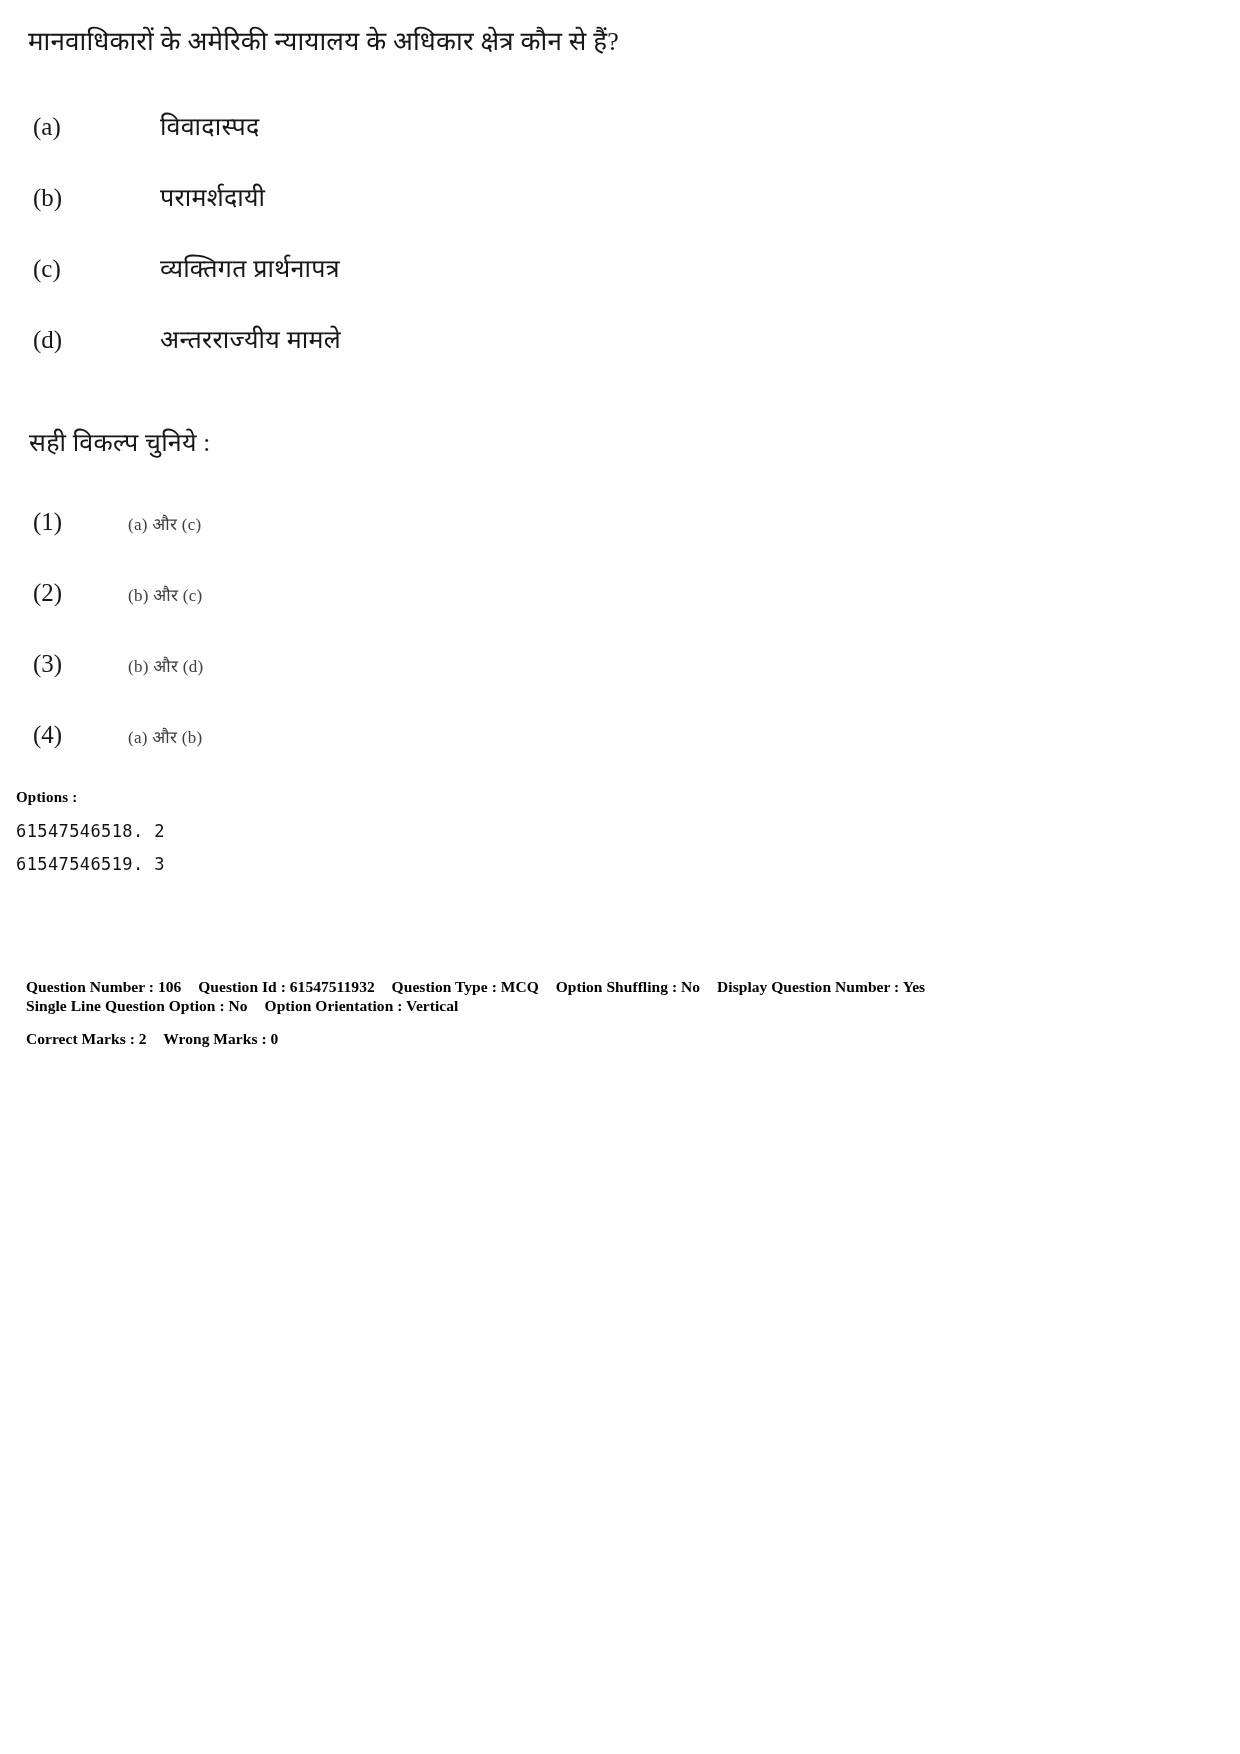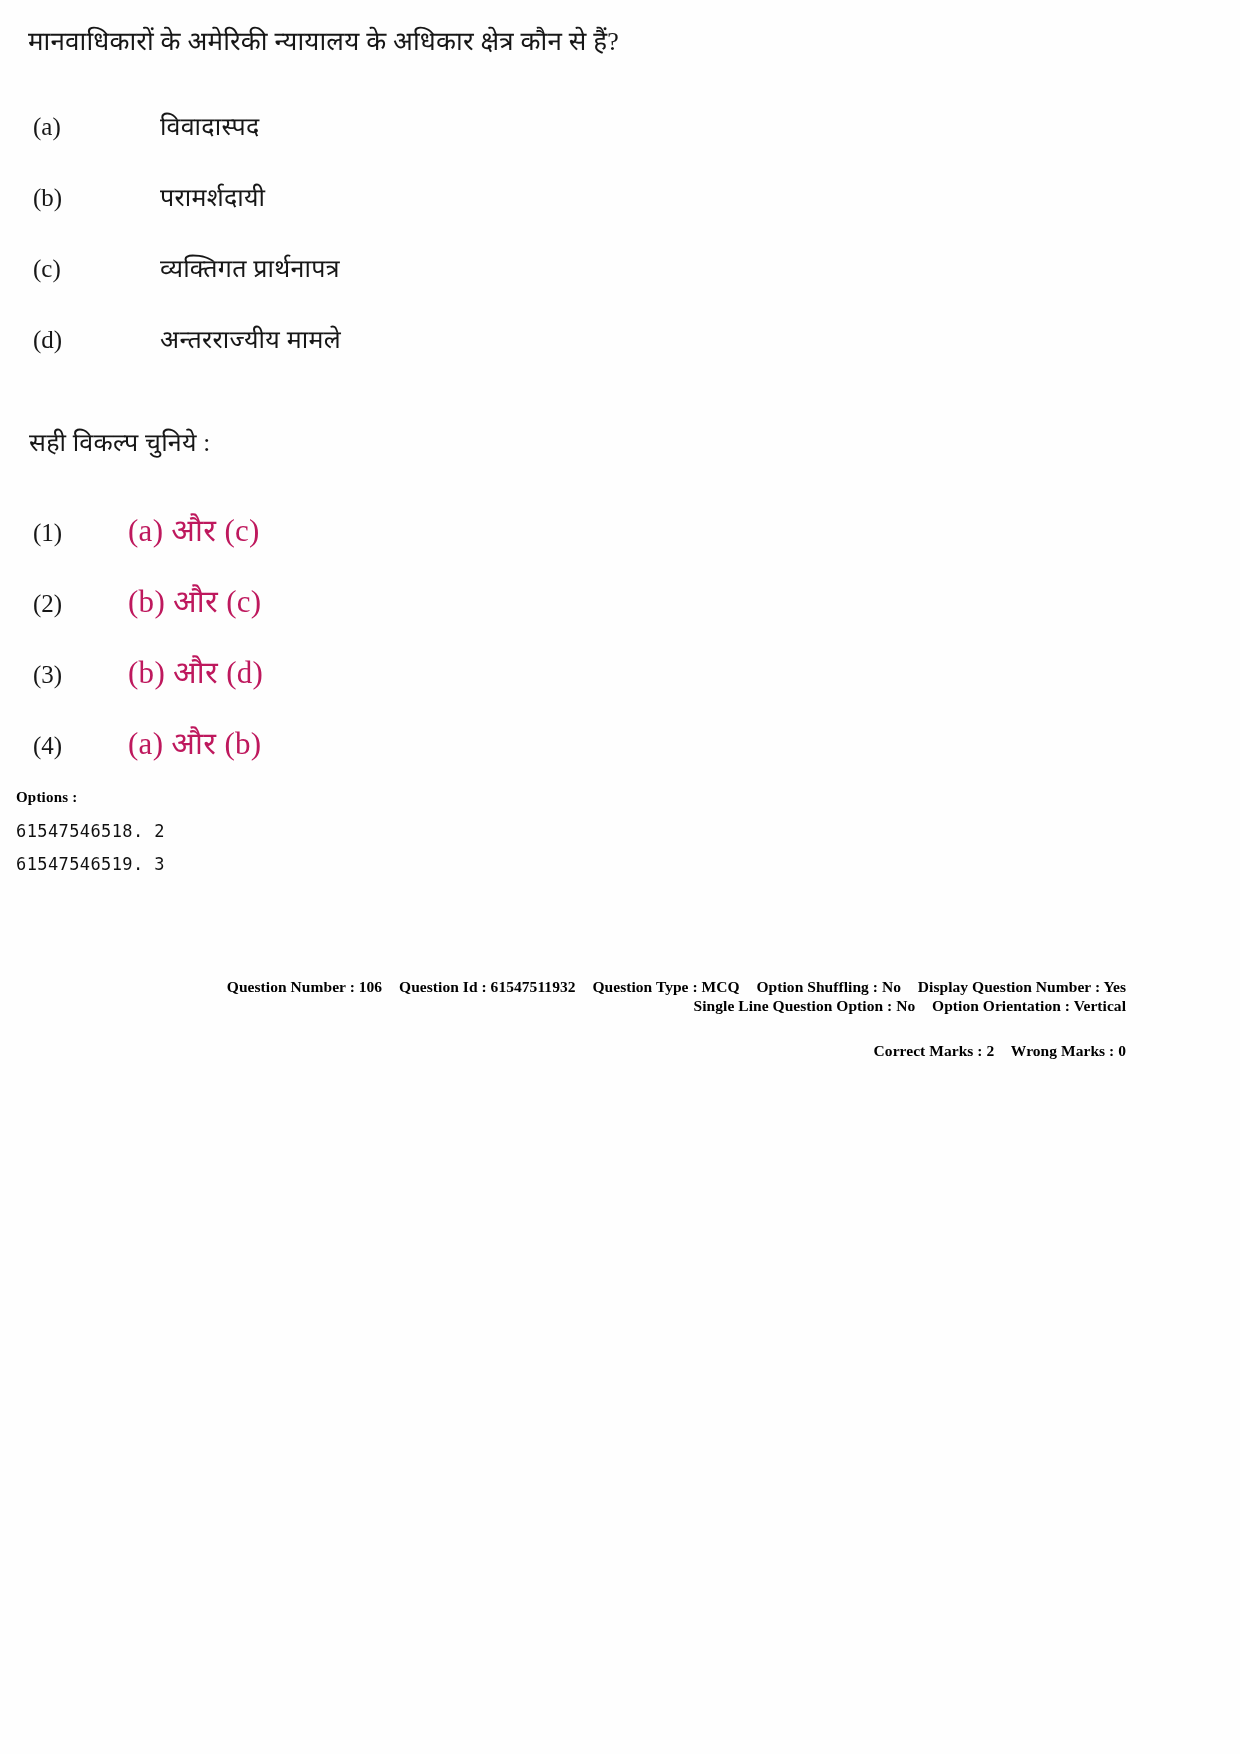"(a) और (c)" .choice-text { color: #be185d -> #404040; font-size: 31px -> 17px }
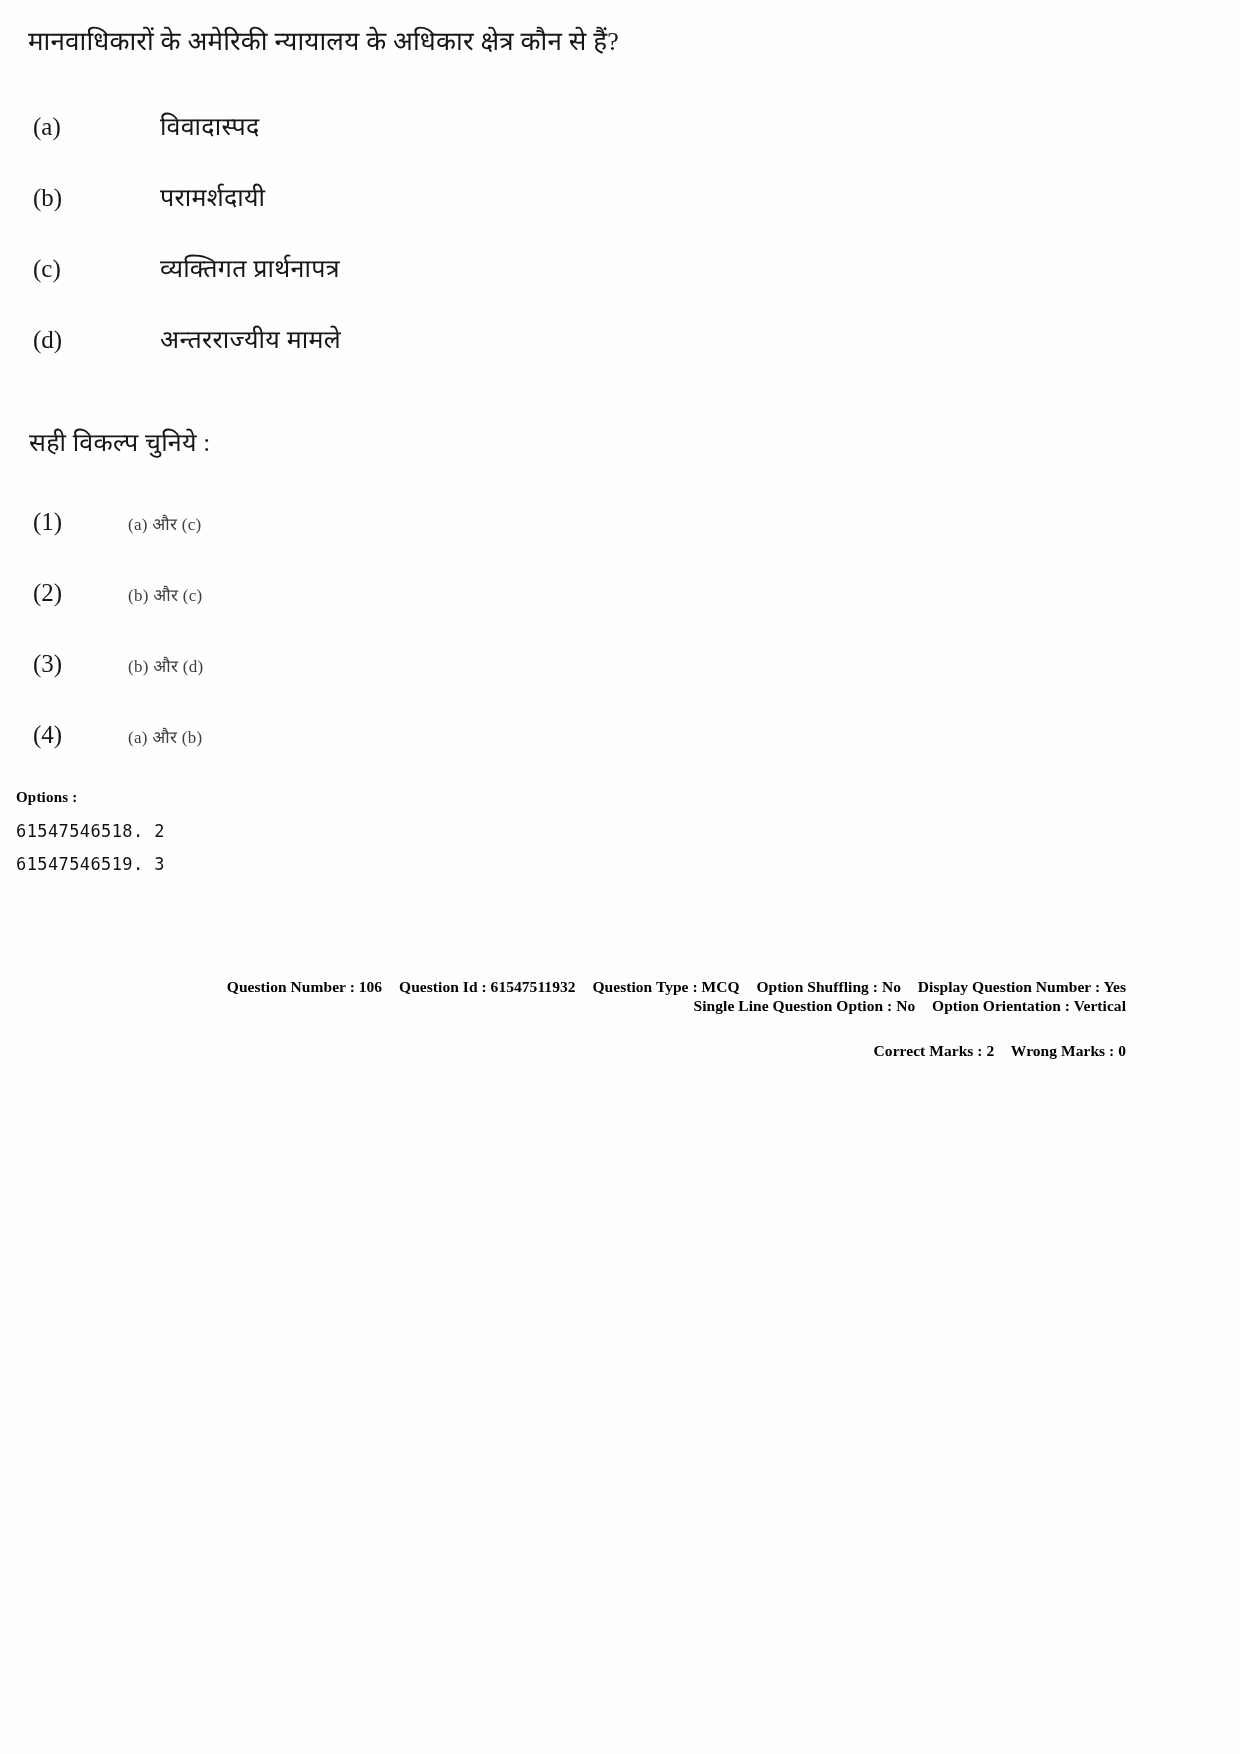"Question Number : 106 Question" .meta-block { text-align: right -> none }
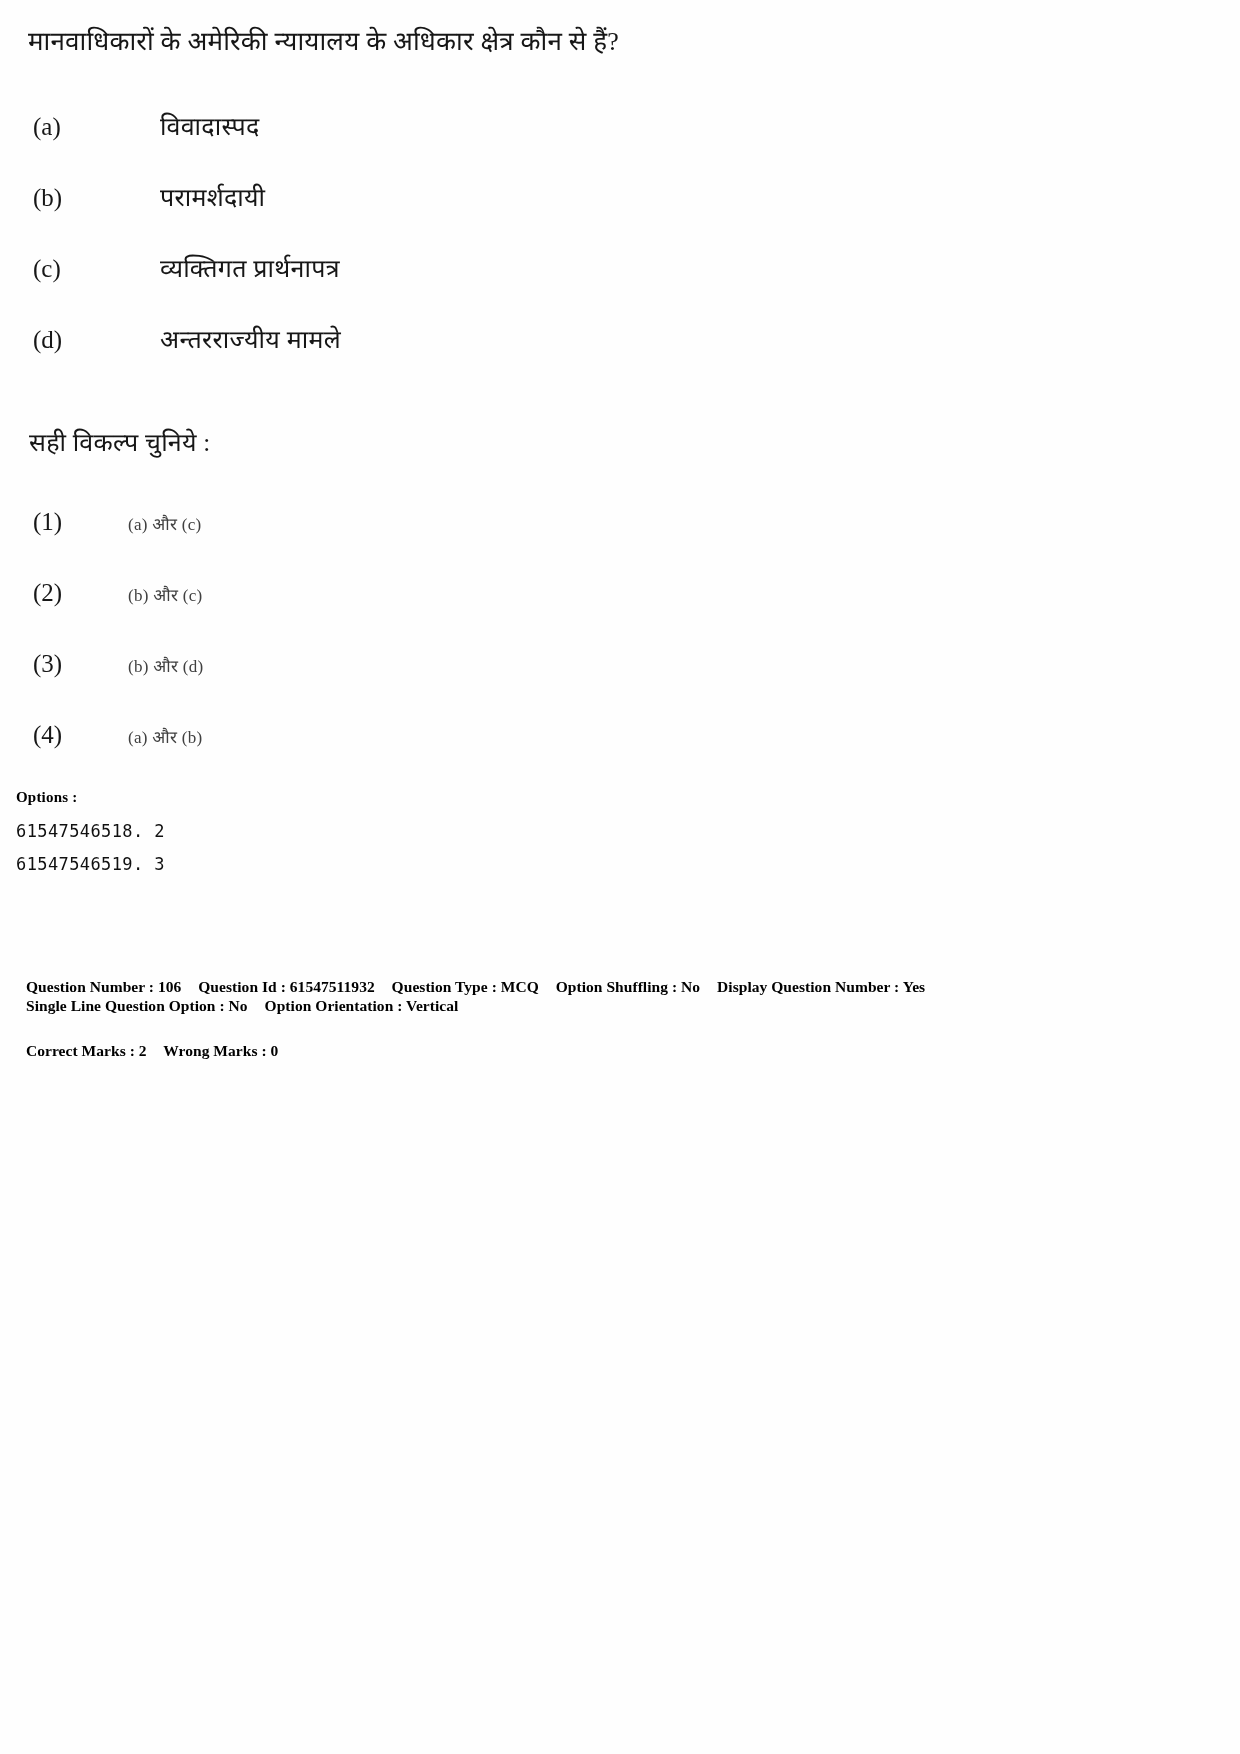"Correct Marks : 2 Wrong" .meta-line.spaced { margin-top: 26px -> 14px }
